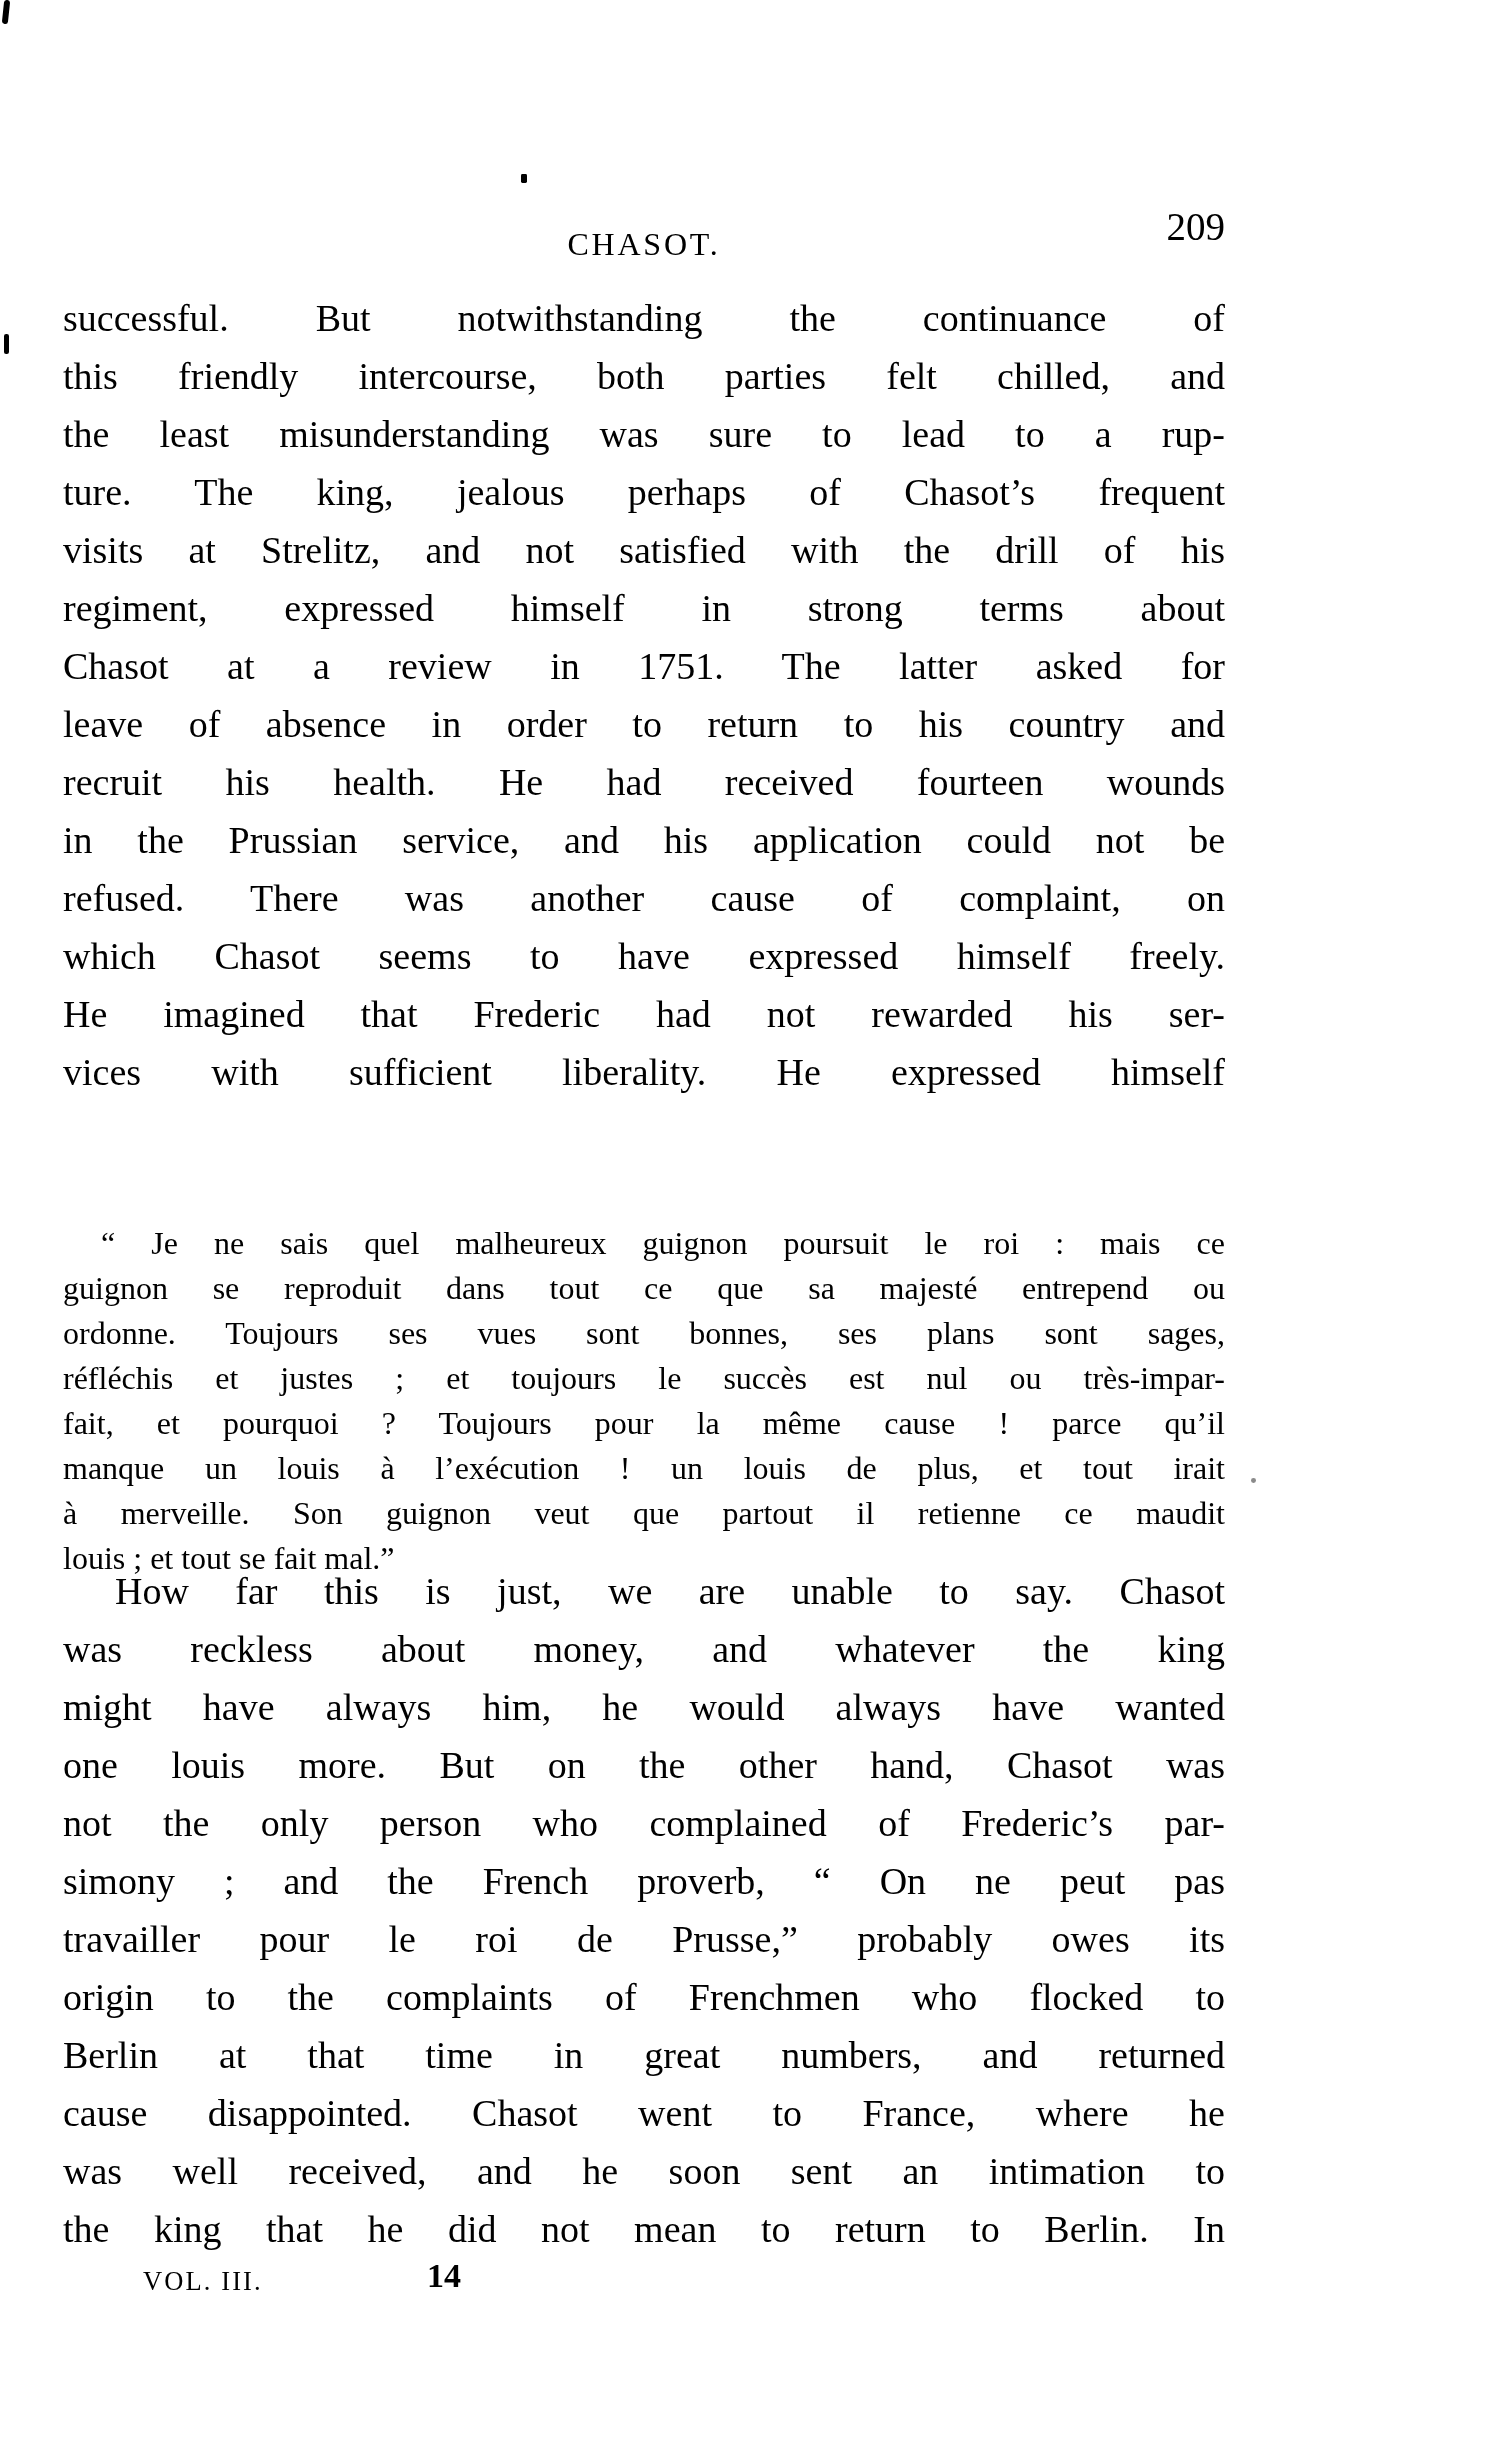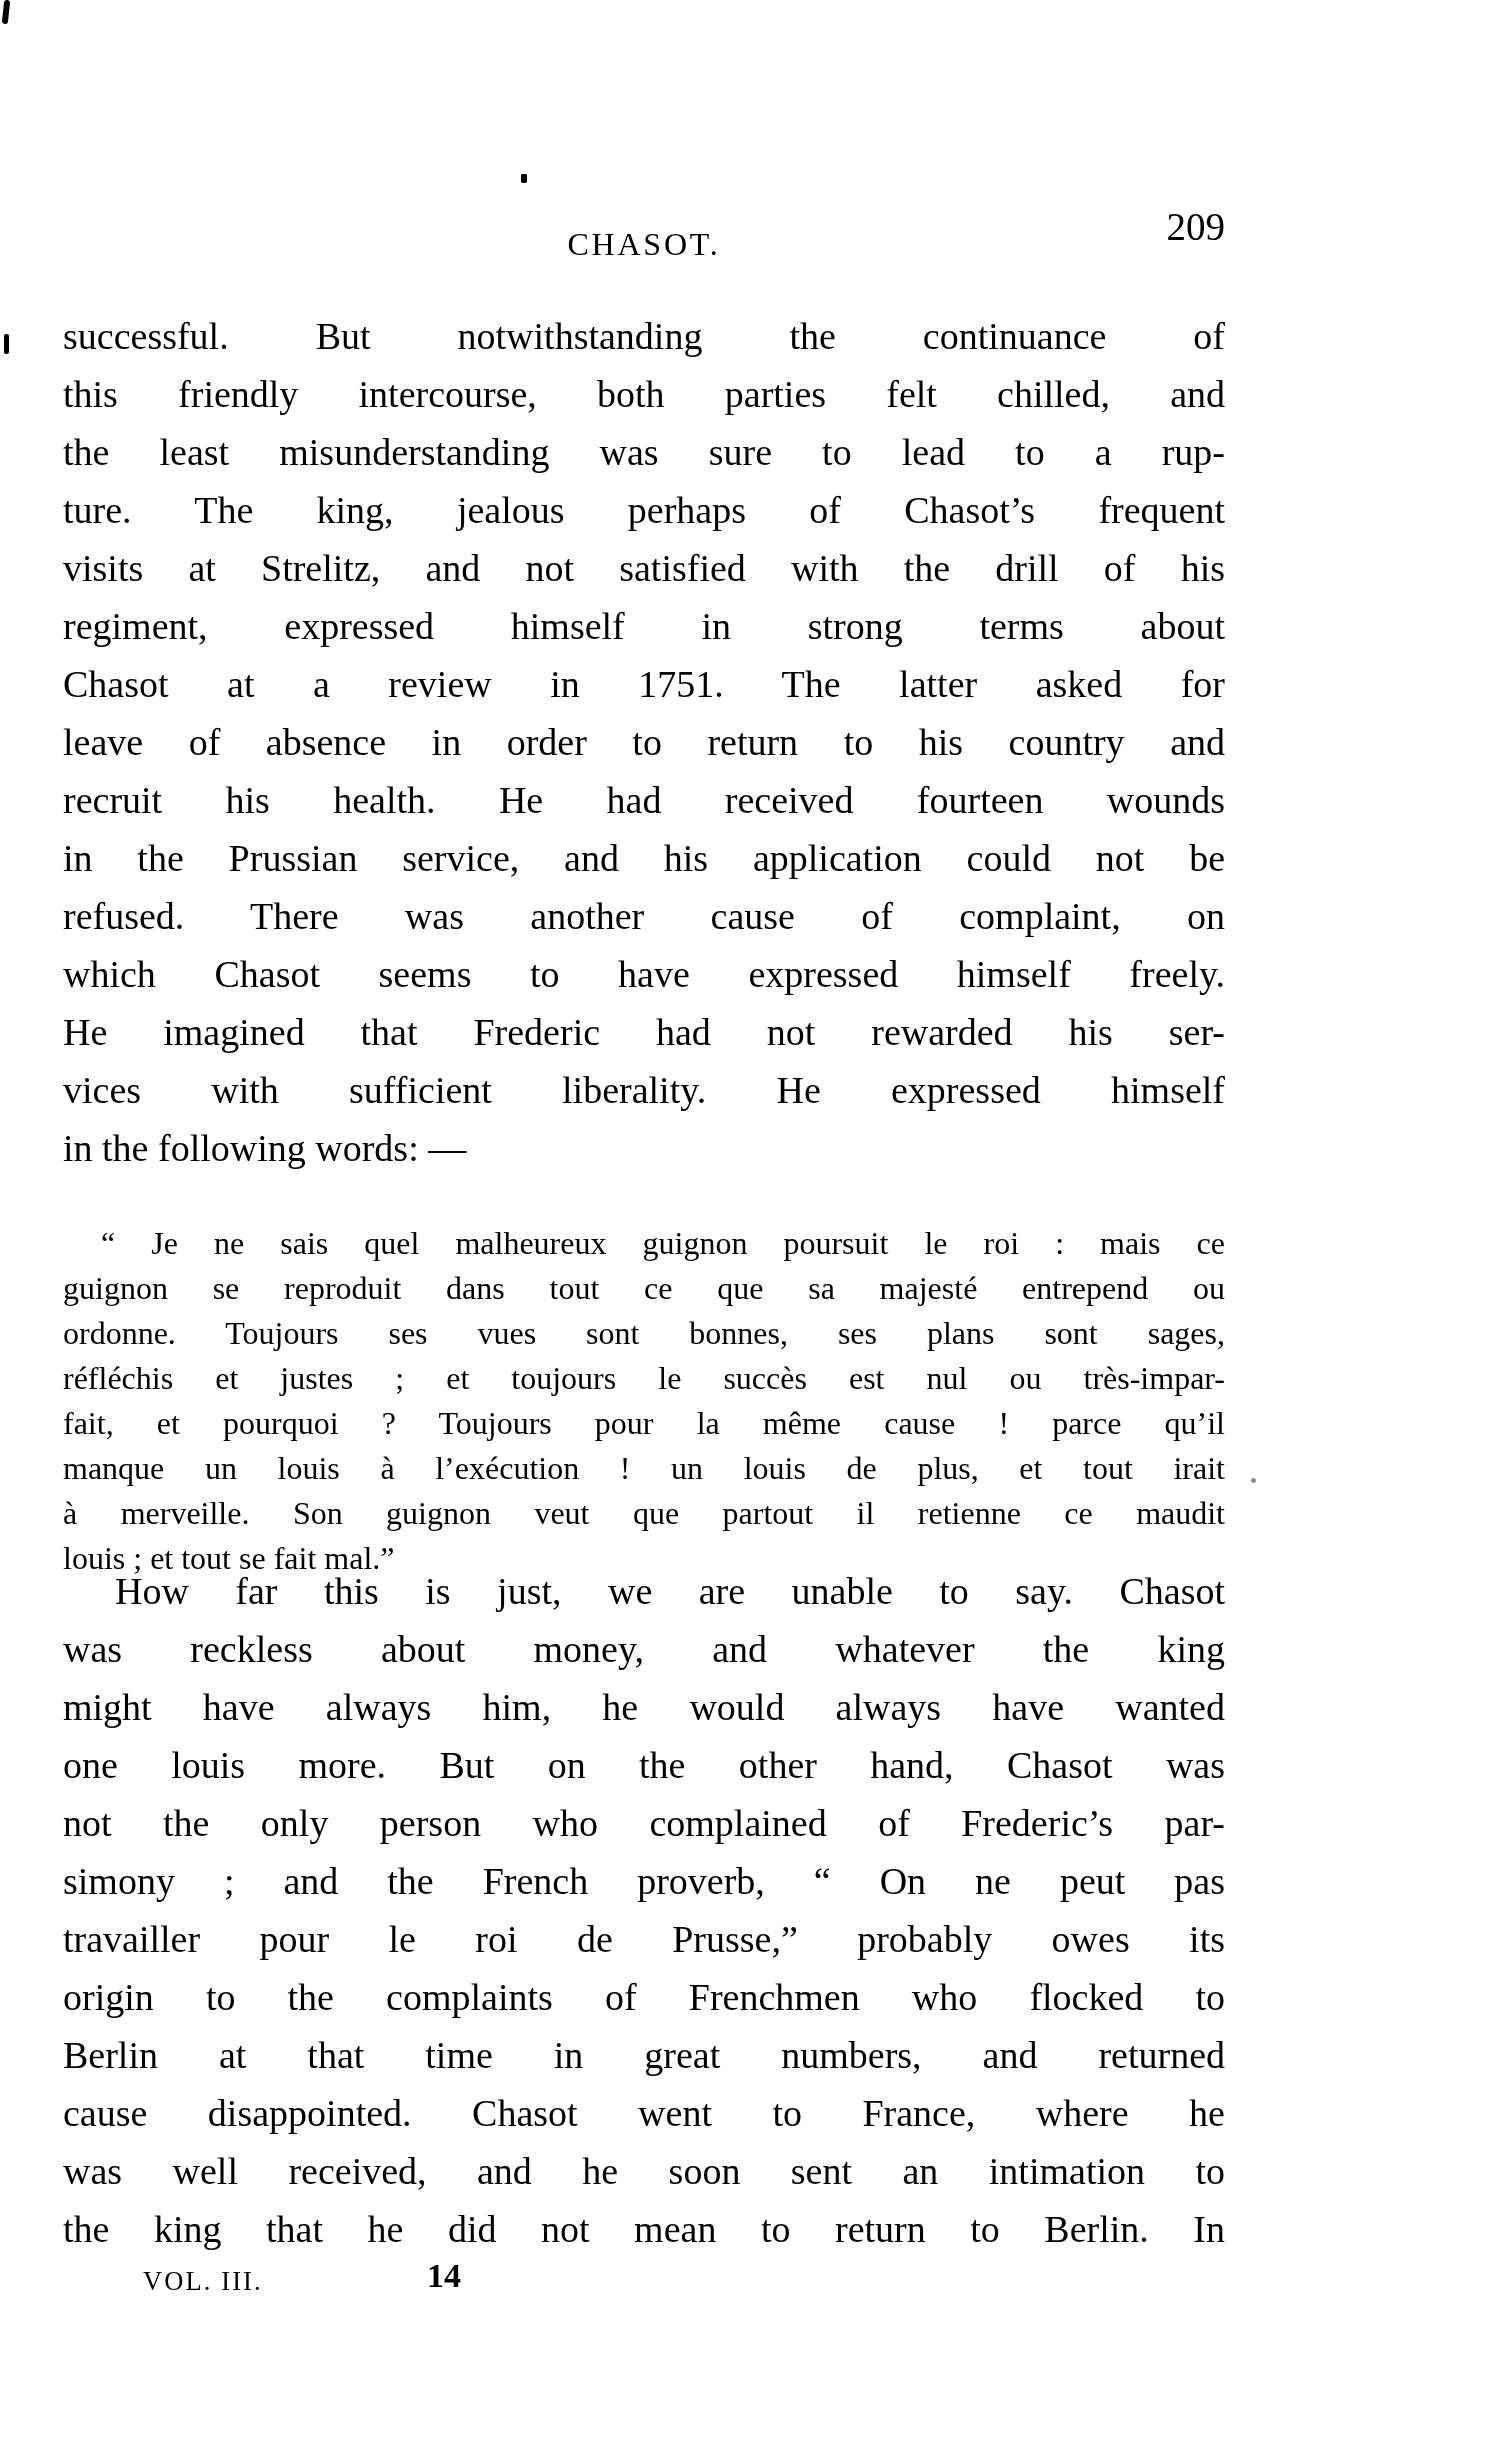"successful. But notwithstanding the" .para1 { top: 307px -> 289px }
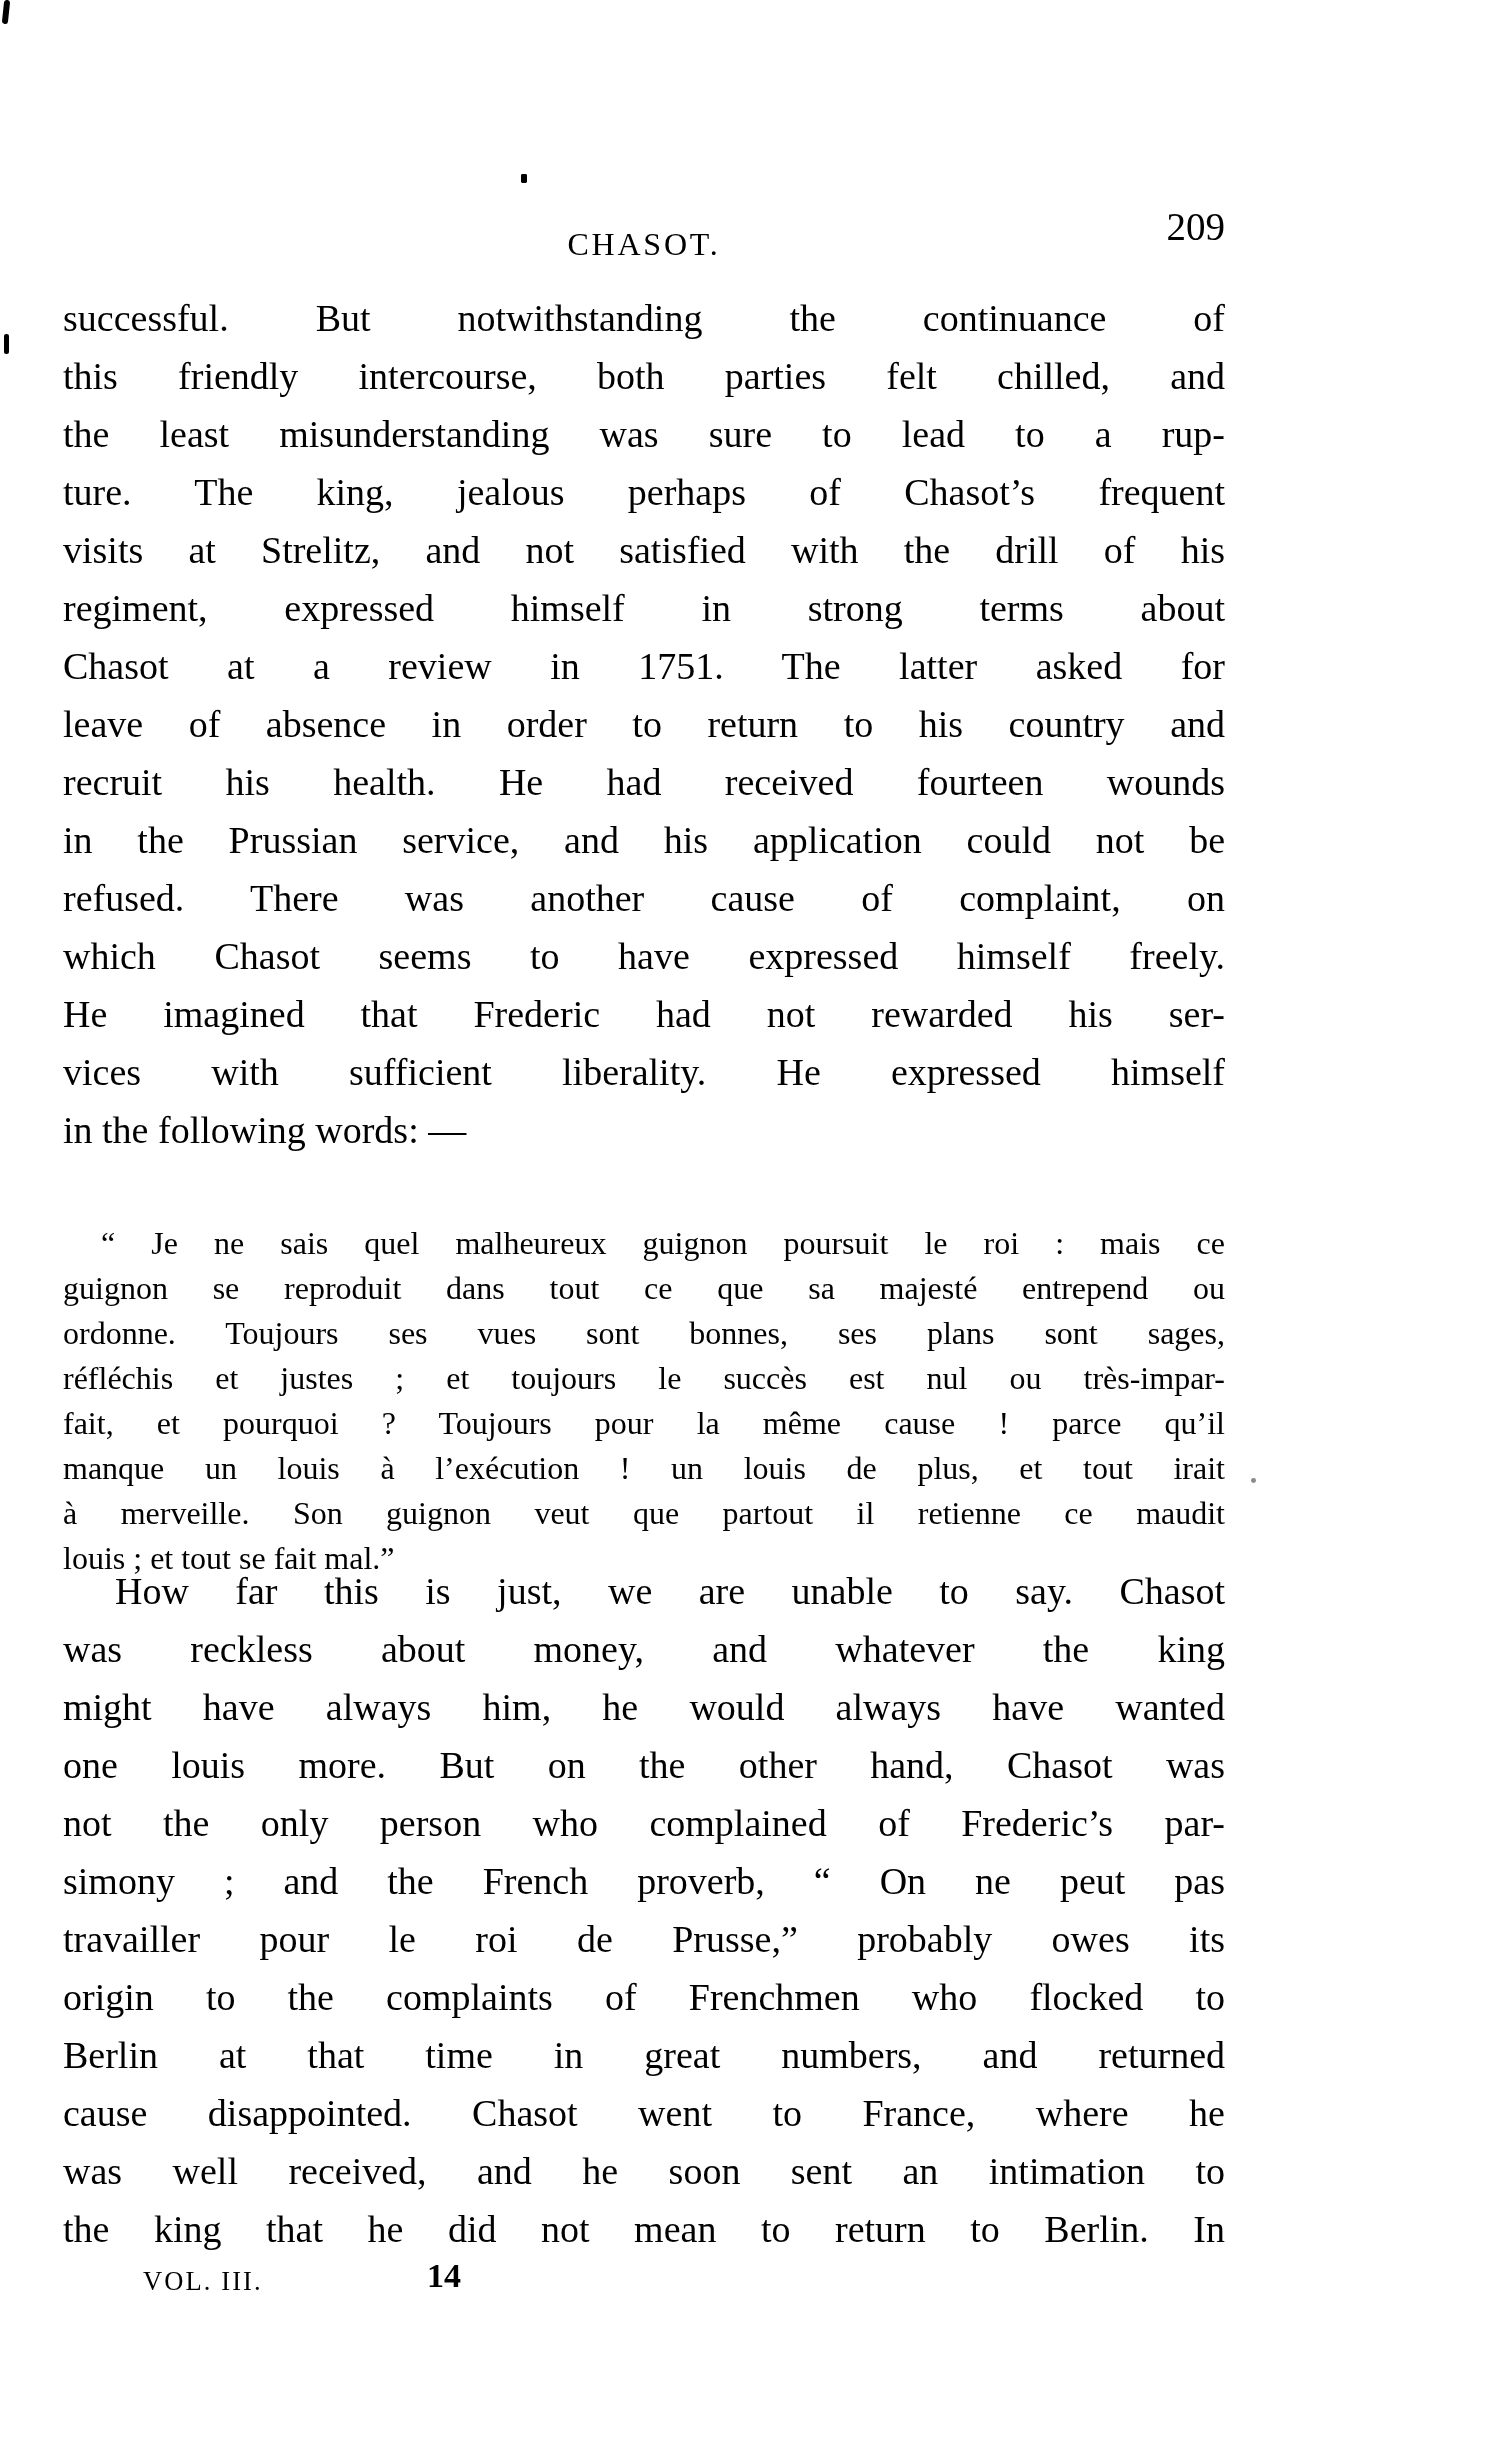"in the following words: —" div.line { html: <div>in the following words: —</div> -> none }
